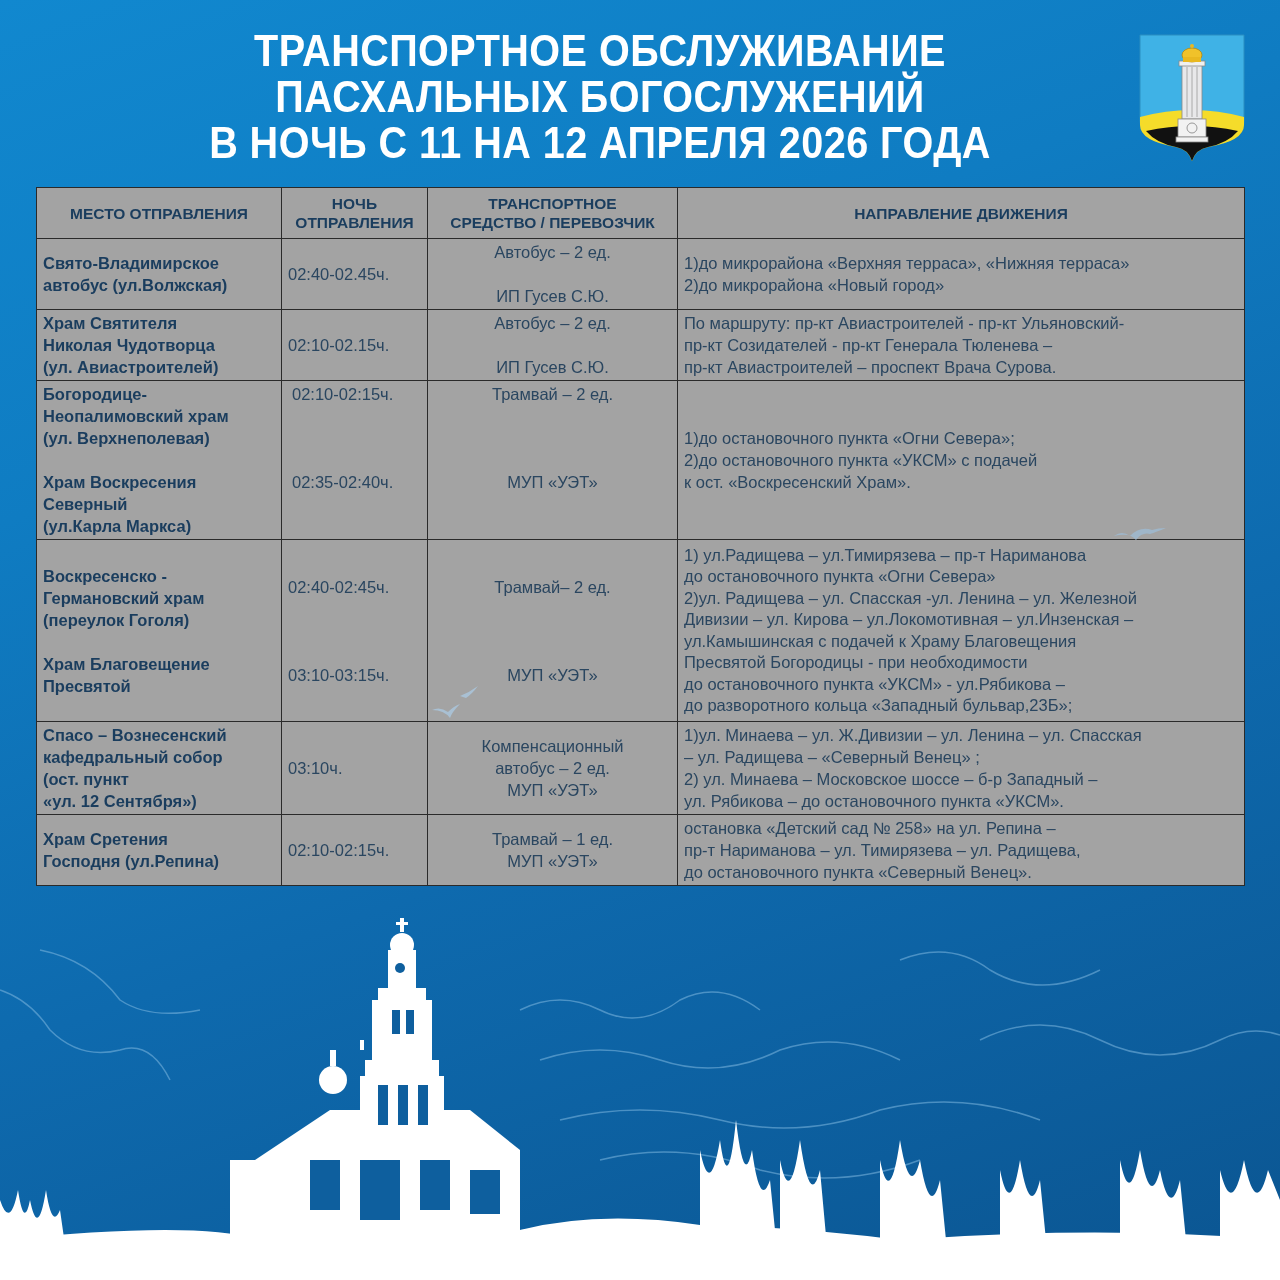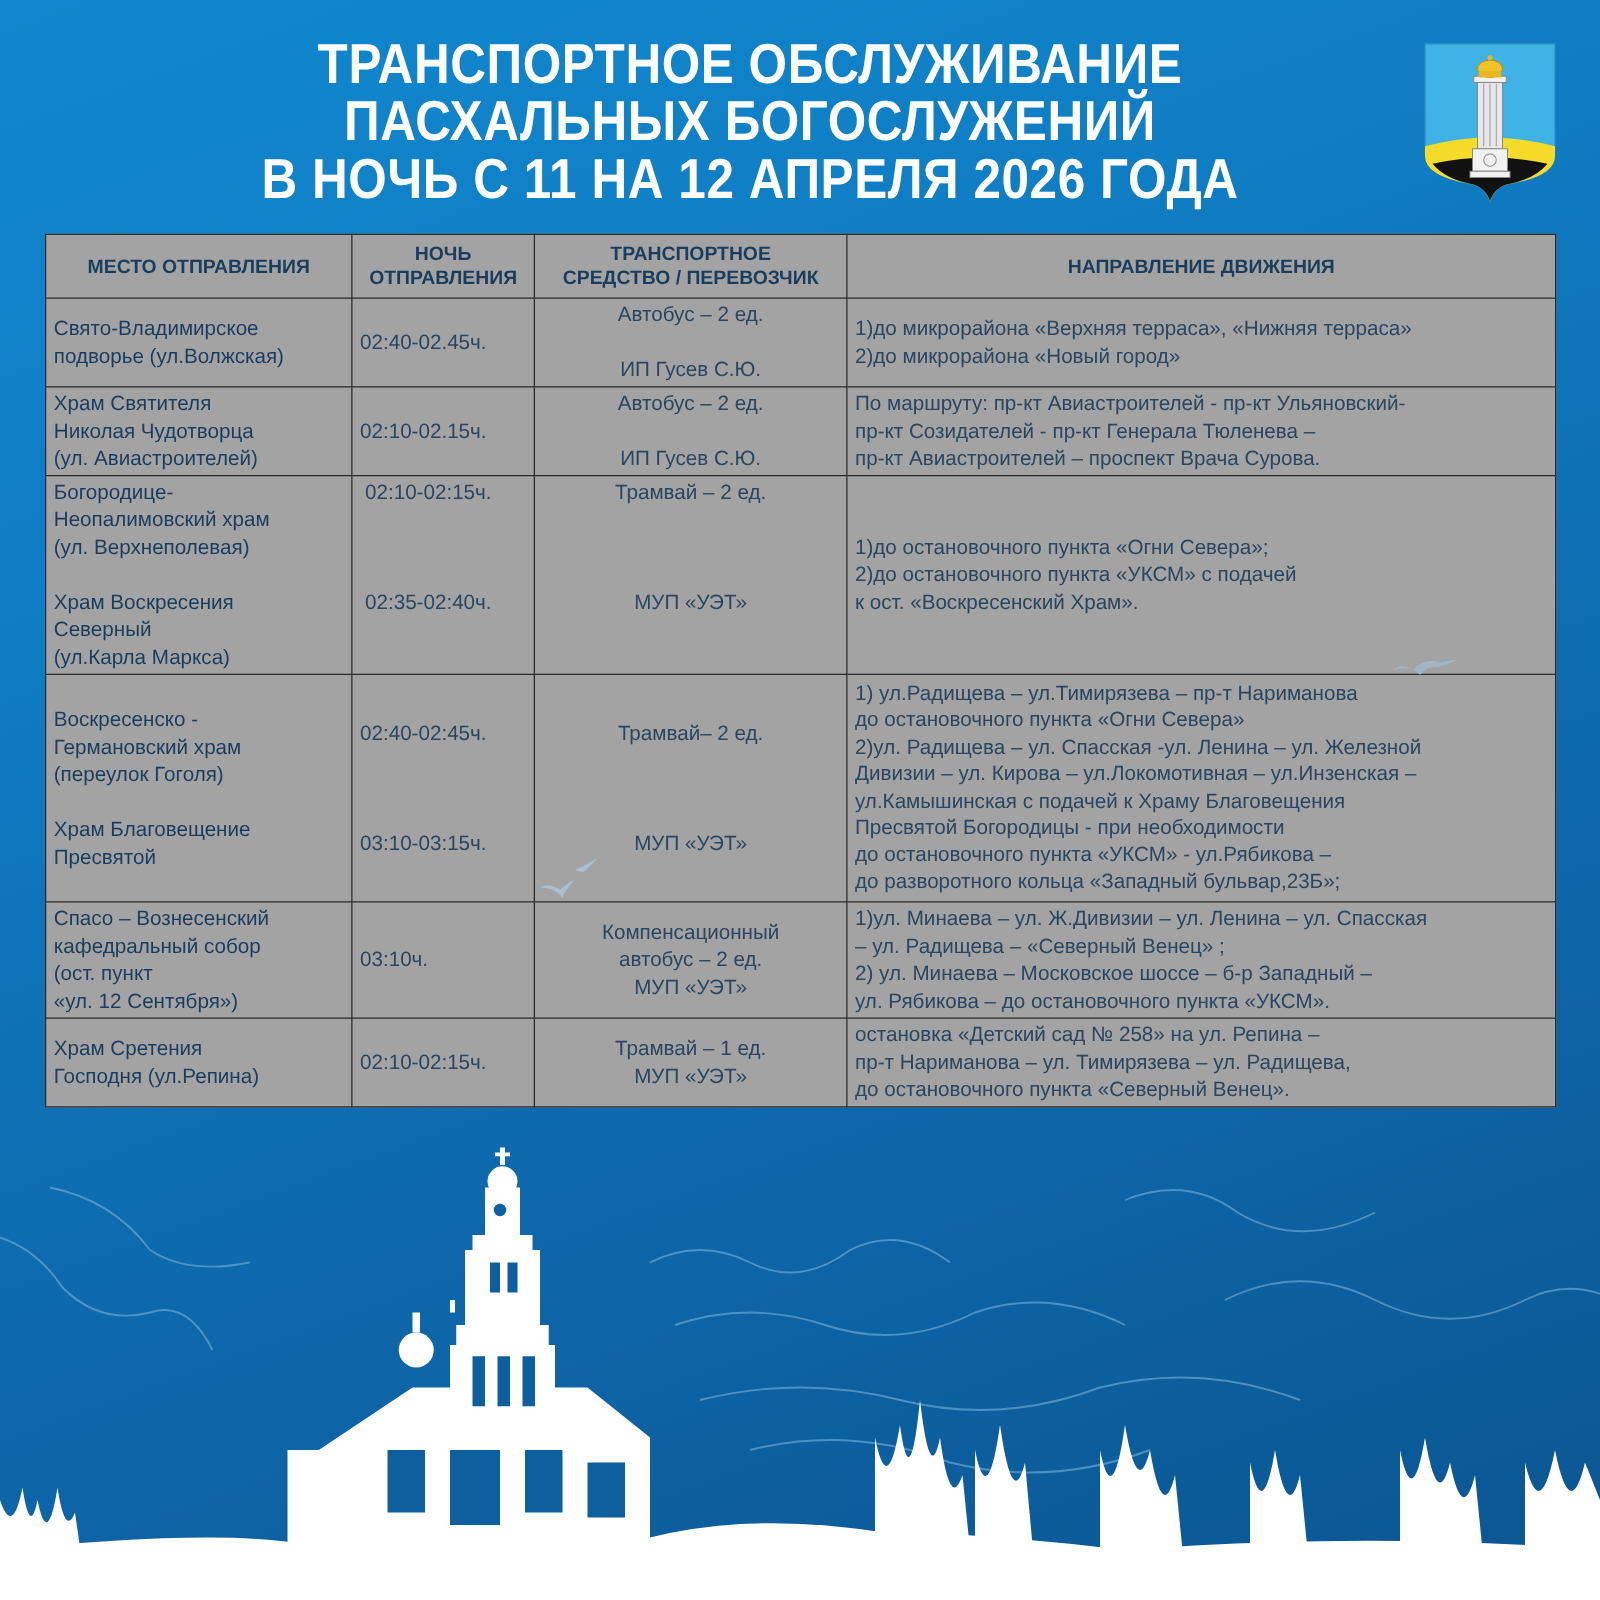"Свято-Владимирское" td.place { font-weight: normal -> bold }
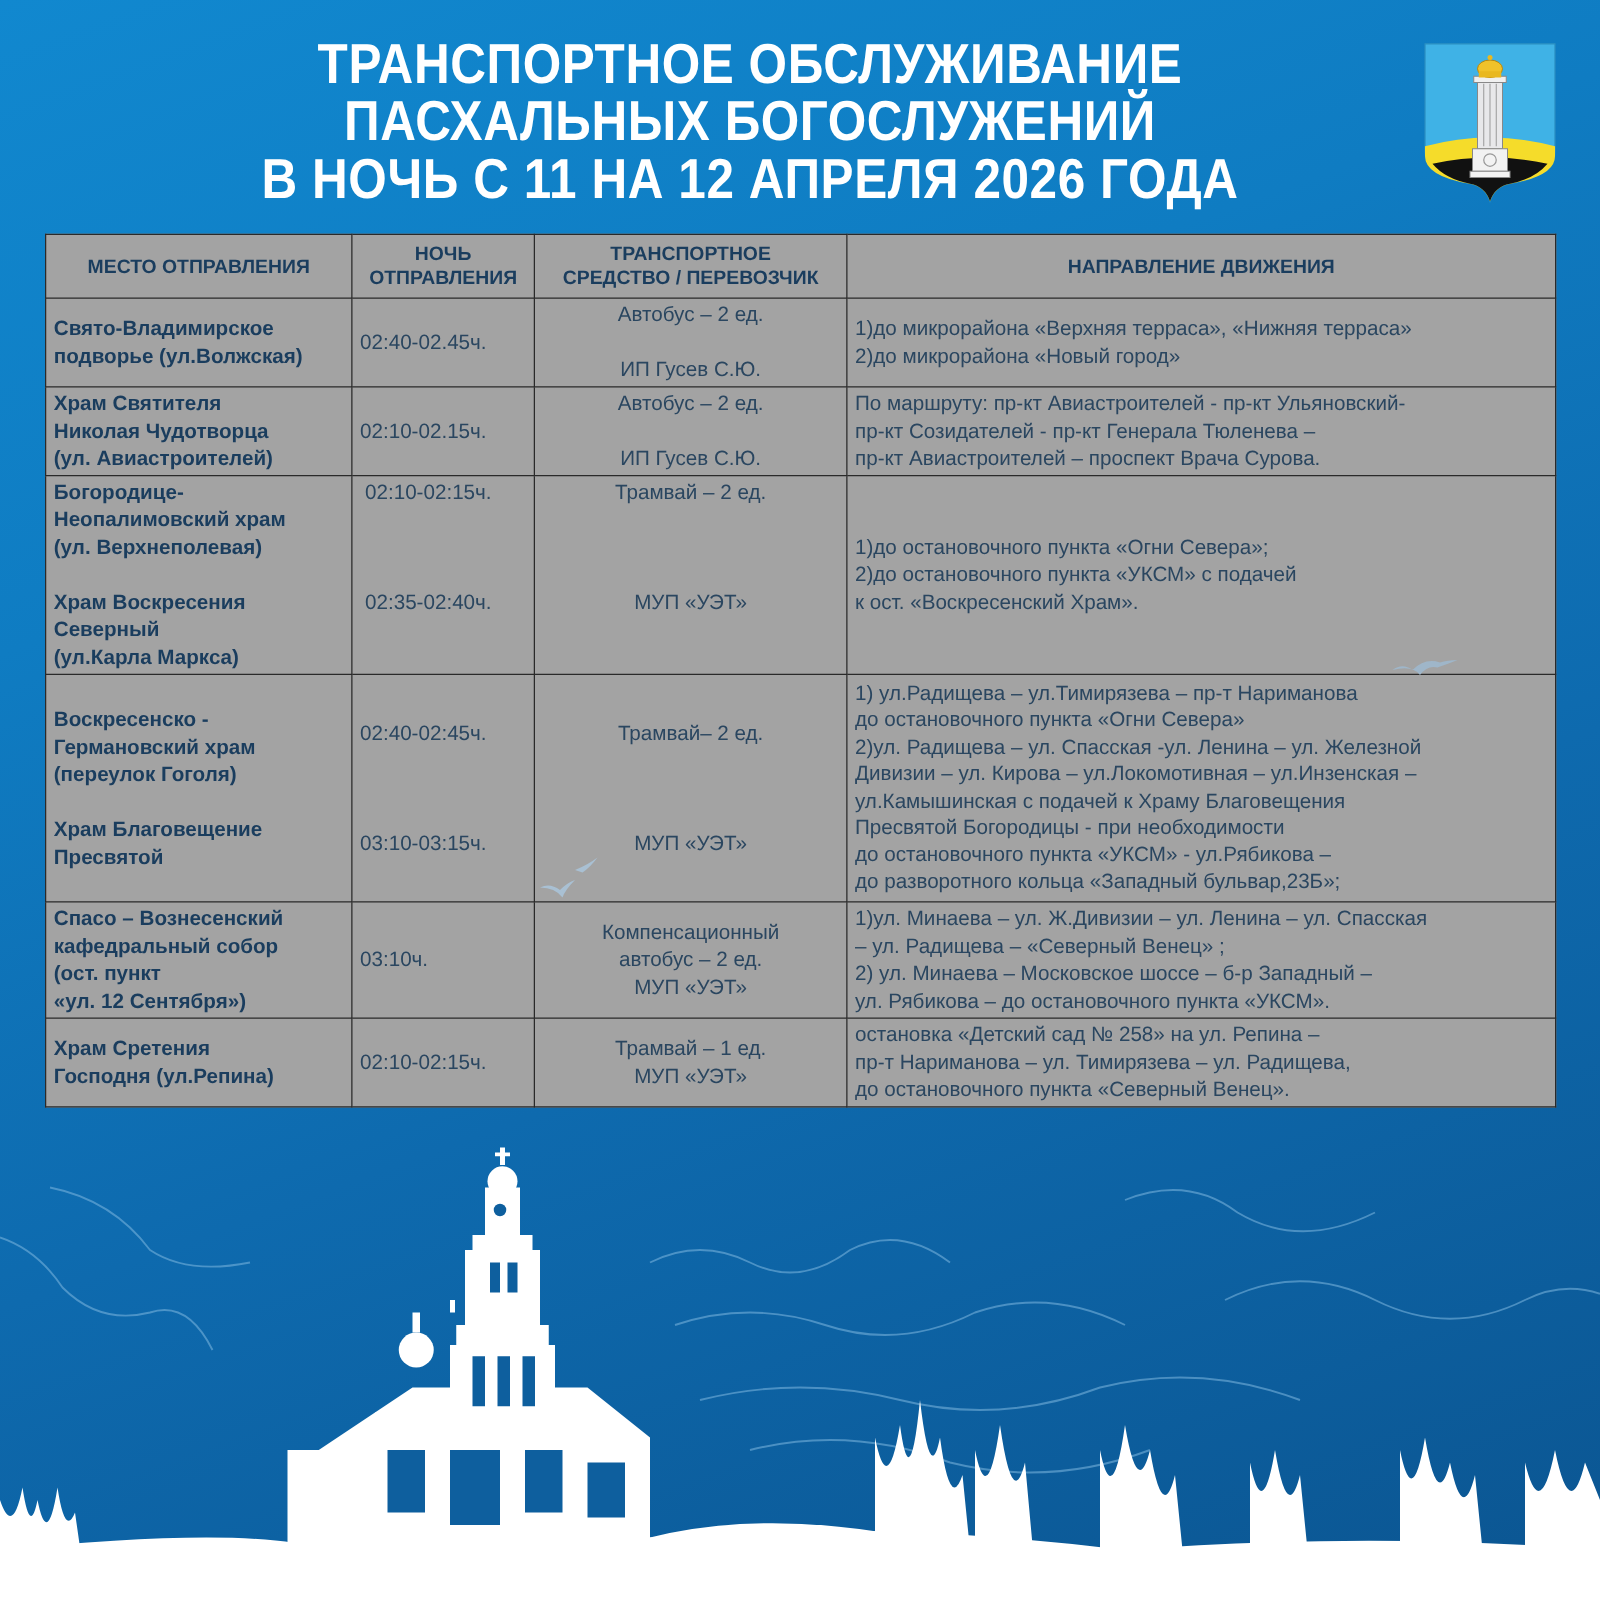"подворье (ул.Волжская)" div { text: подворье -> автобус }
